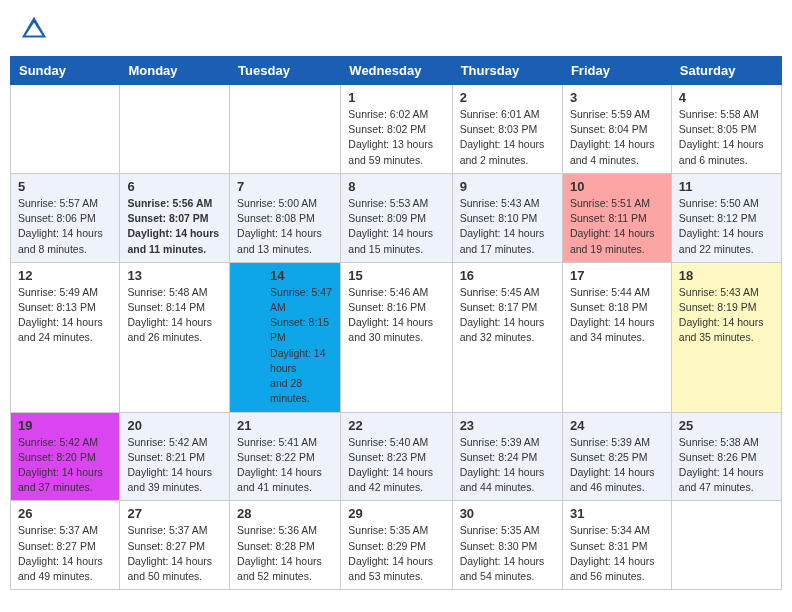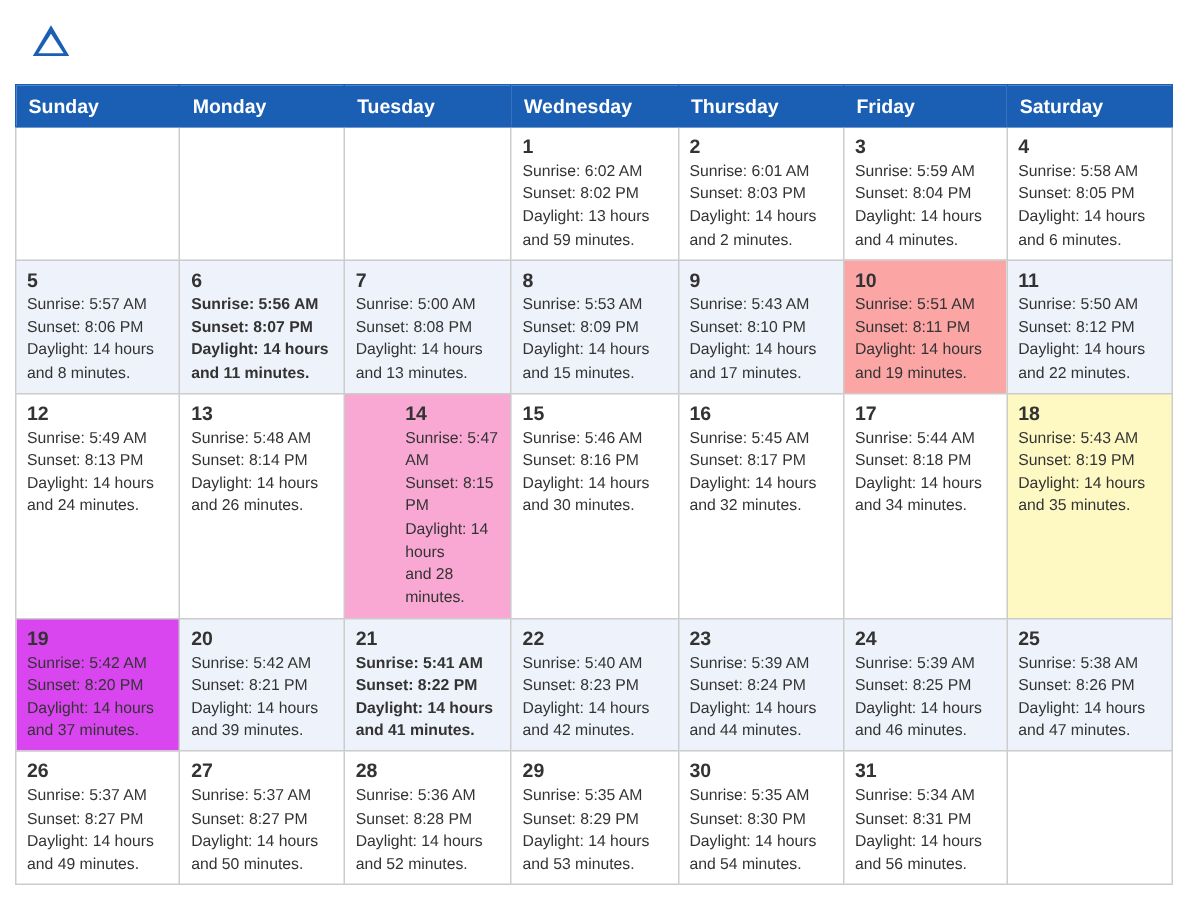"14" td { background-color: #f9a8d4 -> #0ea5e9 }
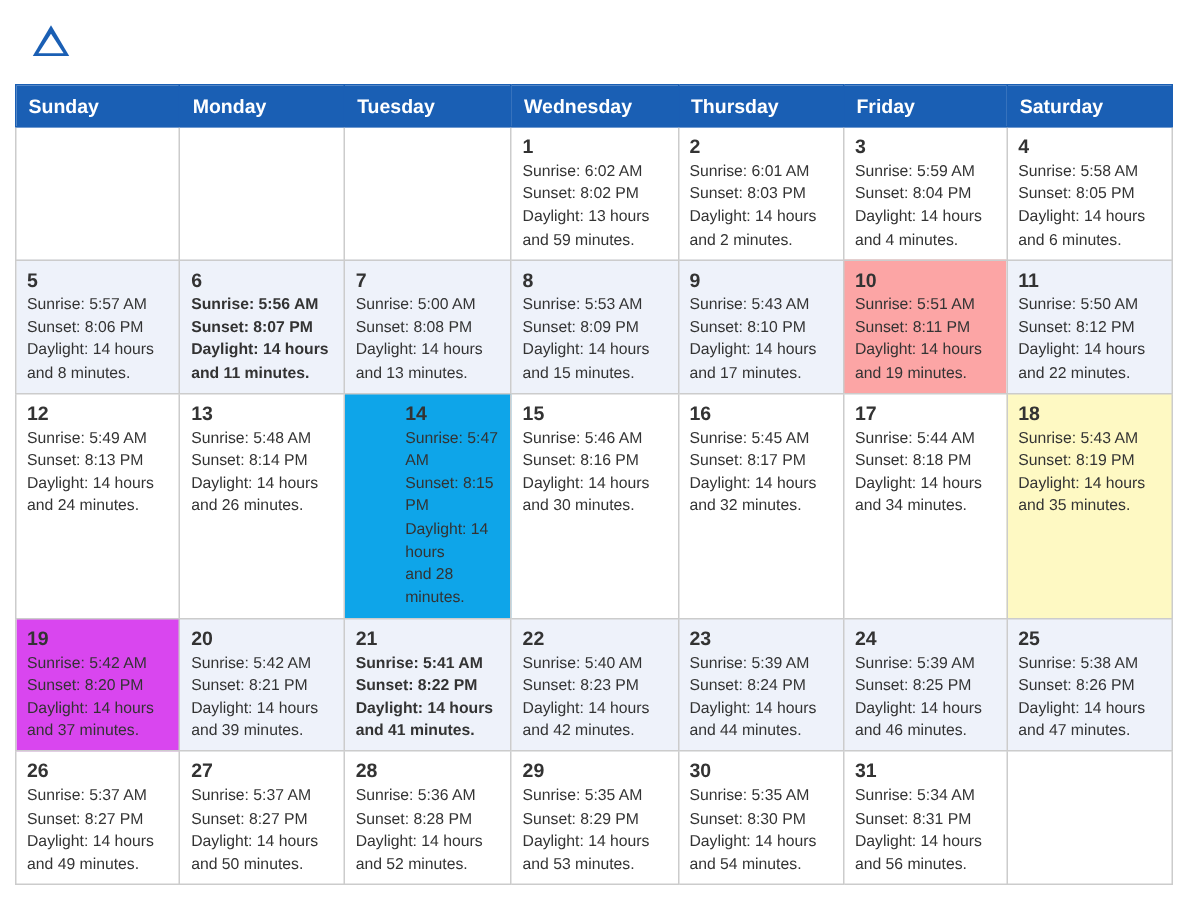"Sunrise: 5:41 AM" div.day-info { font-weight: bold -> none }
